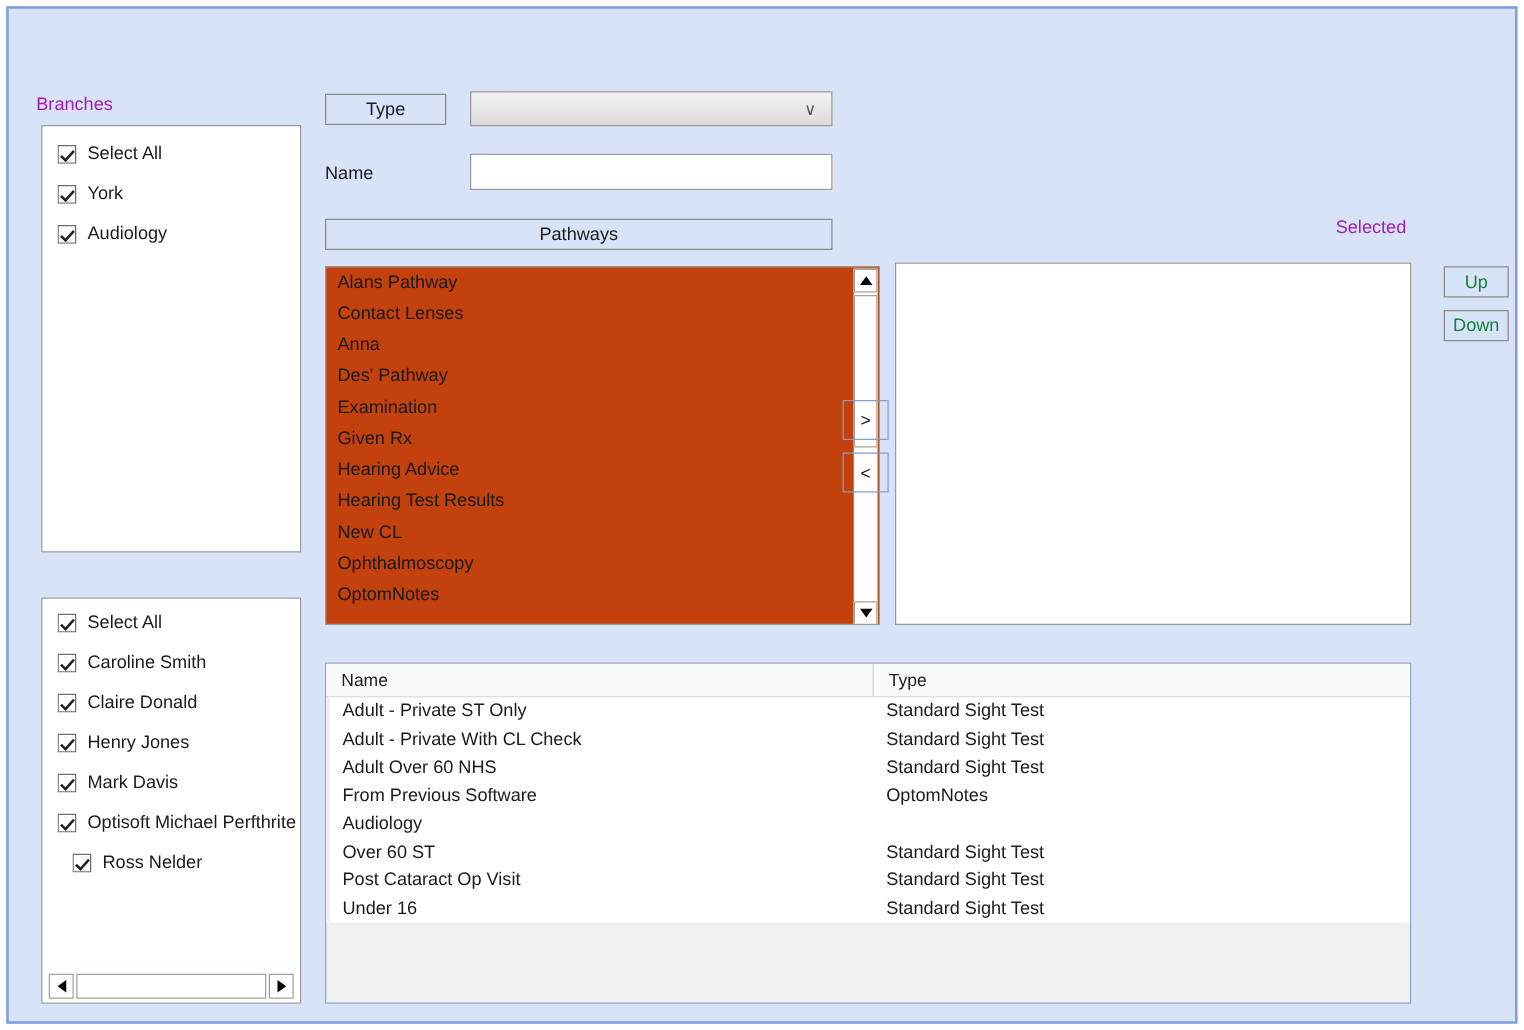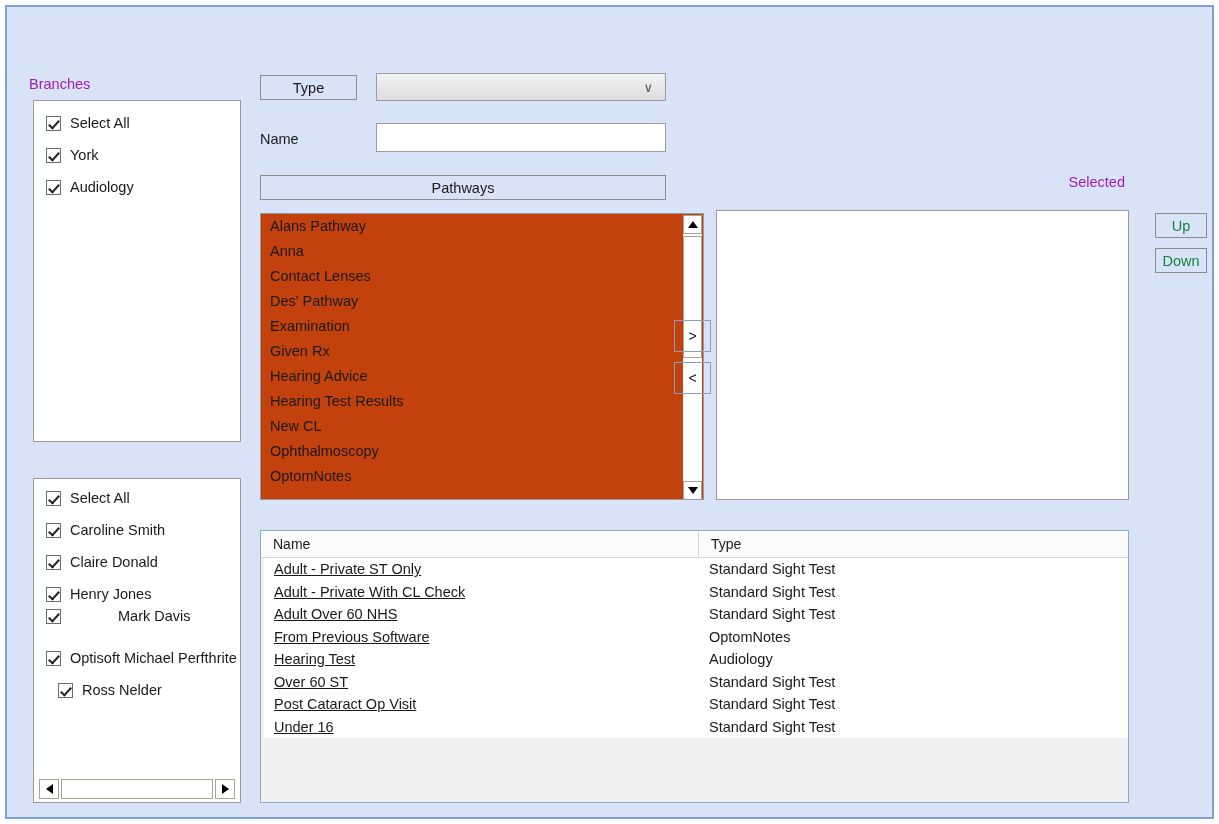"Anna" div.listitem { order: before "Contact Lenses" -> after "Contact Lenses" }
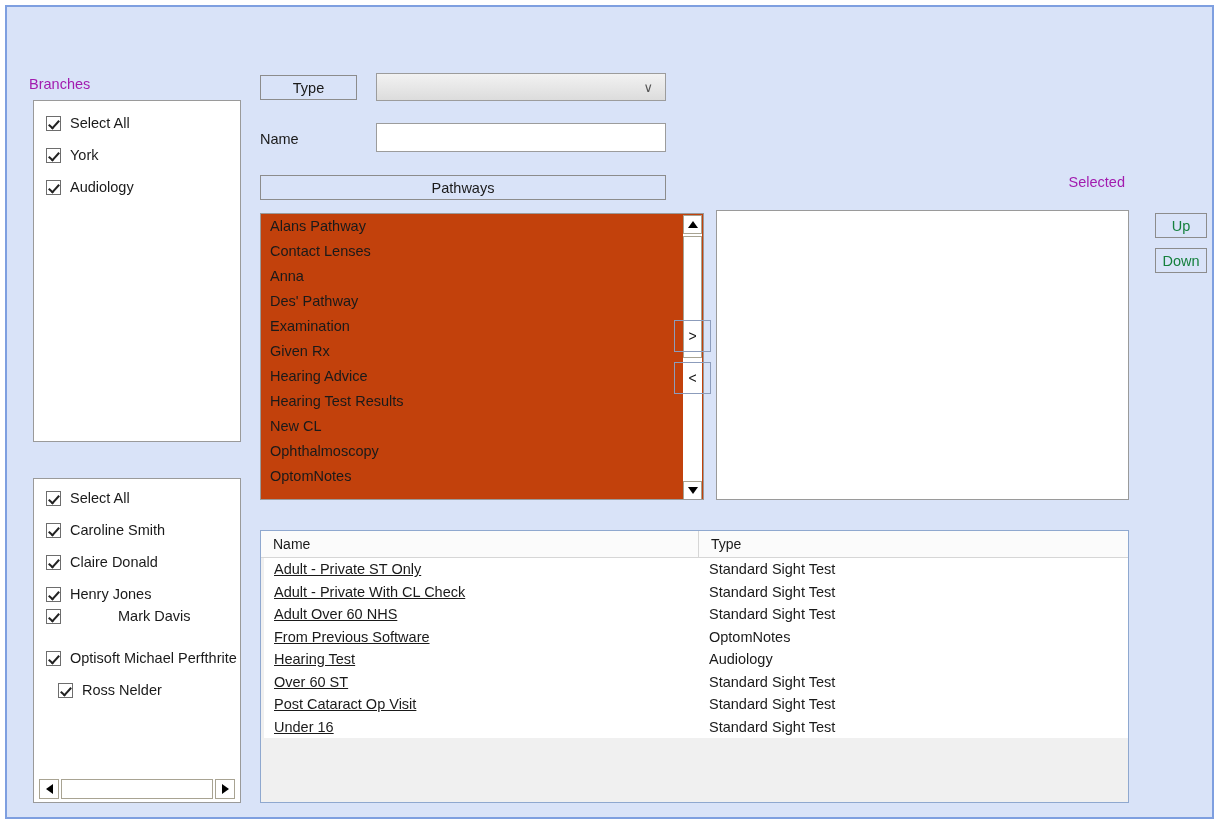"Adult - Private ST Only" .gc-name { text-decoration: underline -> none }
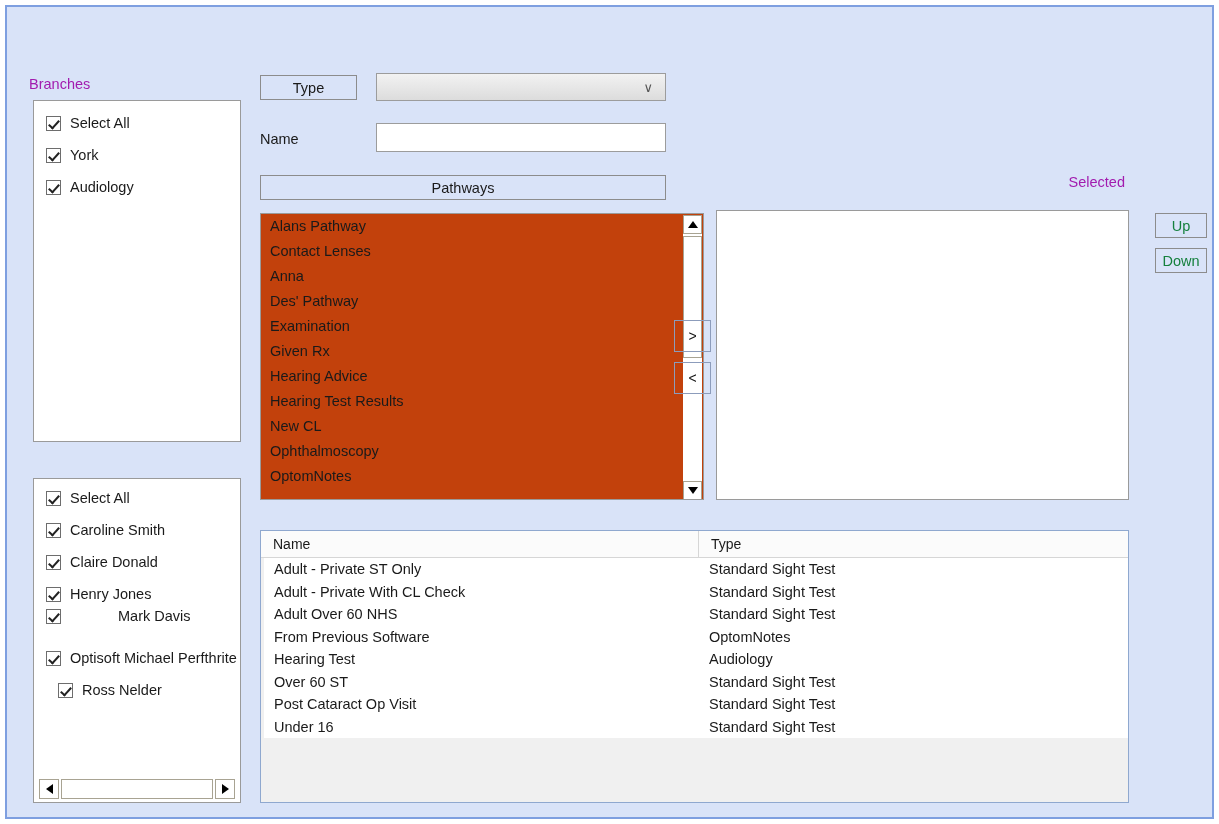"Mark Davis" div.cbrow { gap: 48px -> none; top: 129px -> 139px }
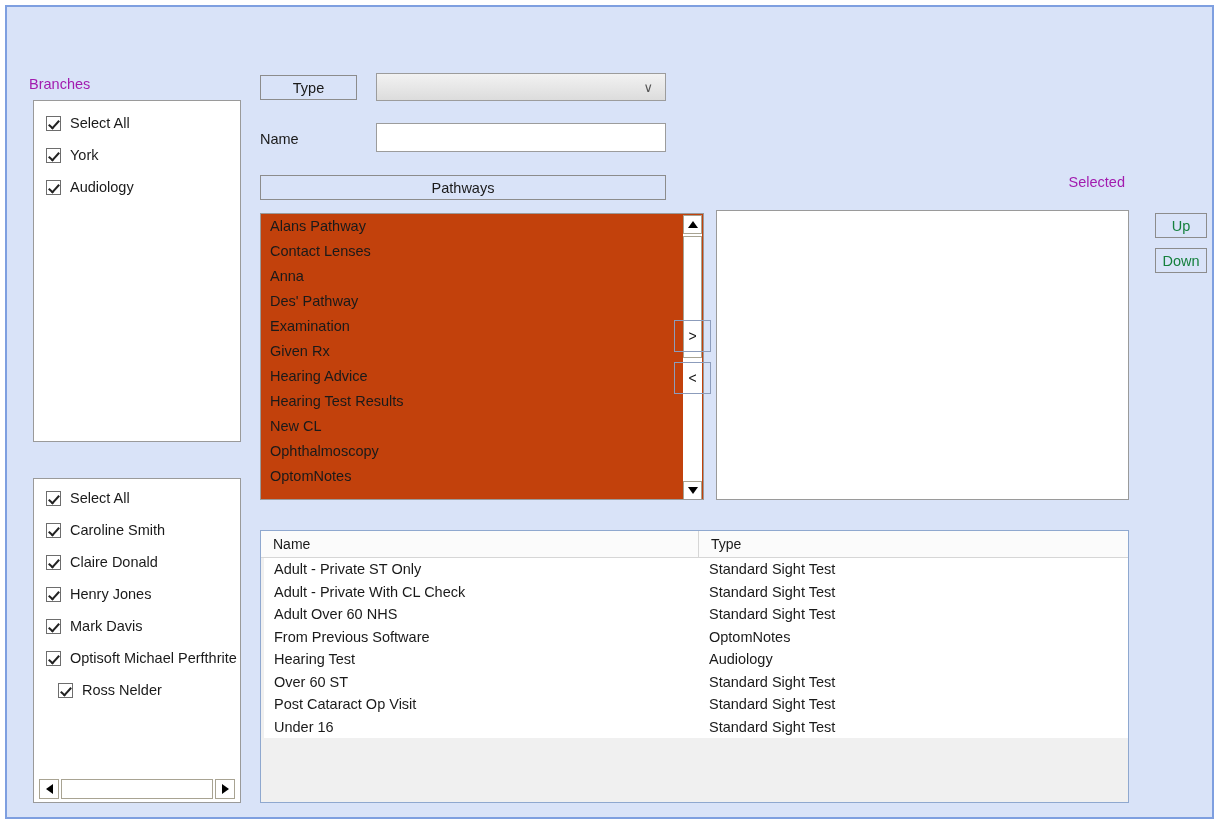"Hearing Test" div.gc { html: <div>Hearing Test</div> -> none }
